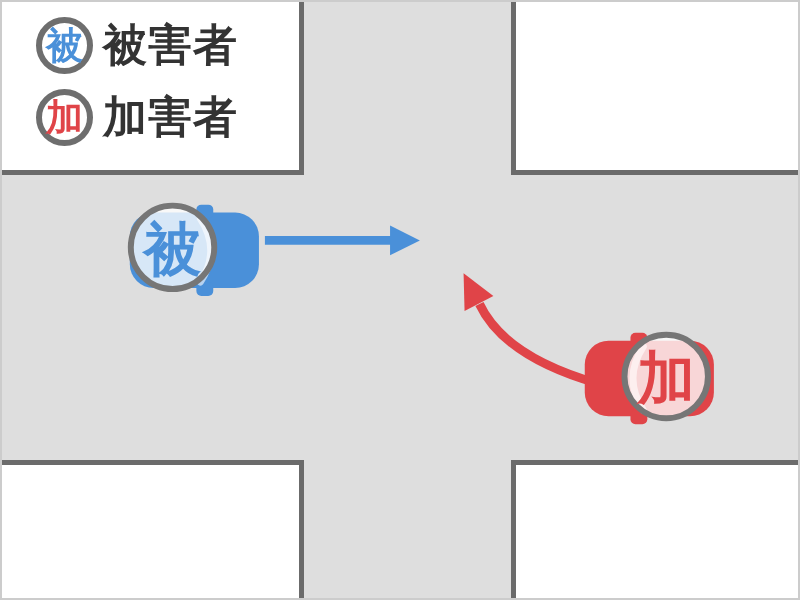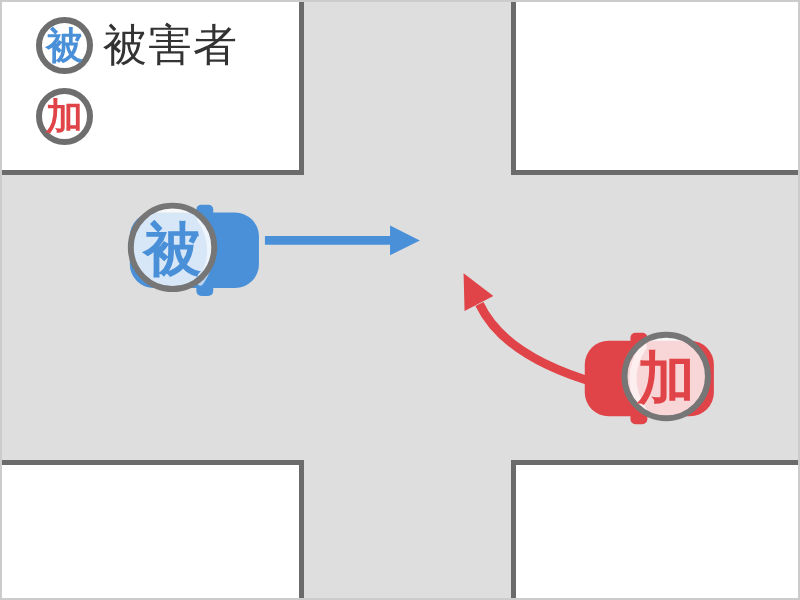"被害者" .legend-label { font-weight: 400 -> 700 }
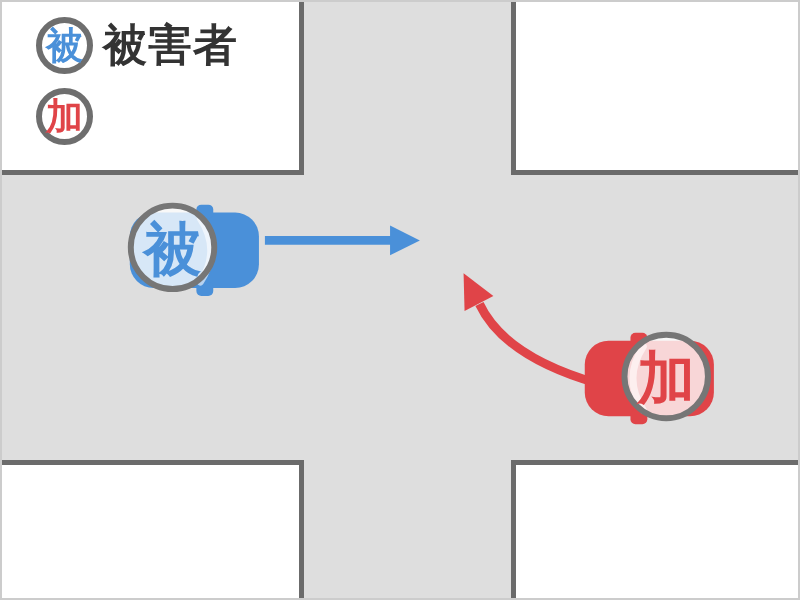"加害者" span.legend-label { html: none -> <span>加害者</span> }
